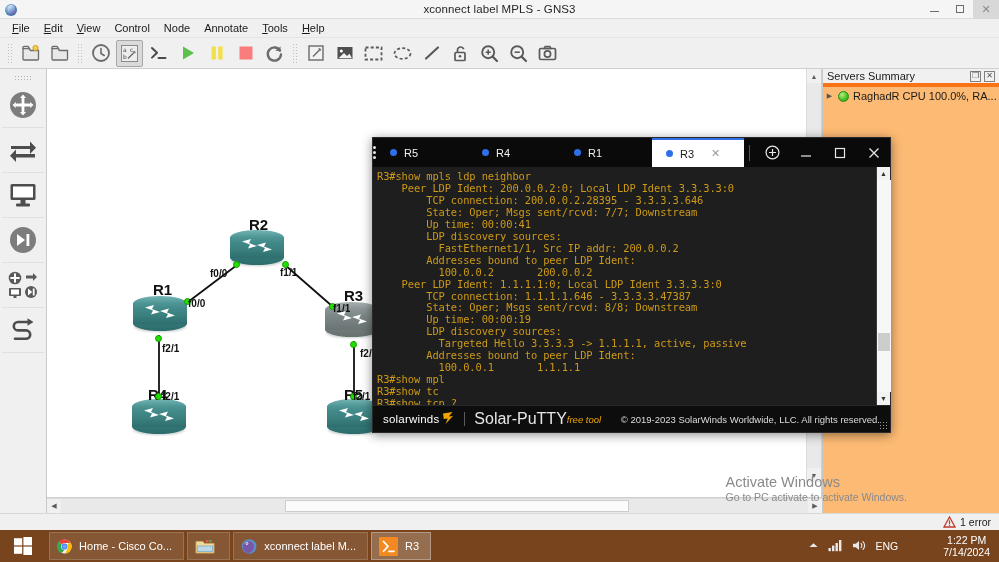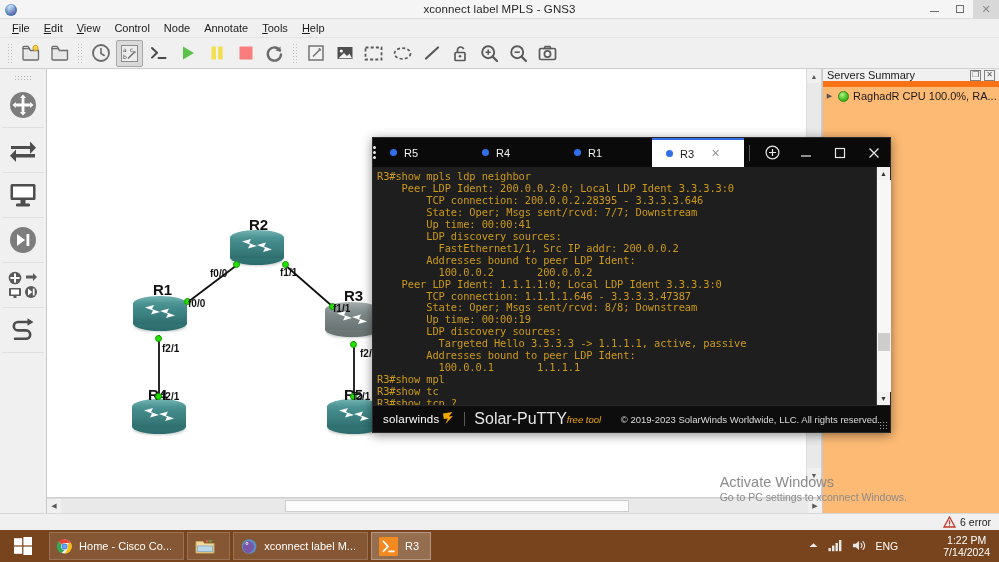"Servers Summary" .dock-title { border-bottom: 6px solid #f97316 -> 4px solid #f97316 }
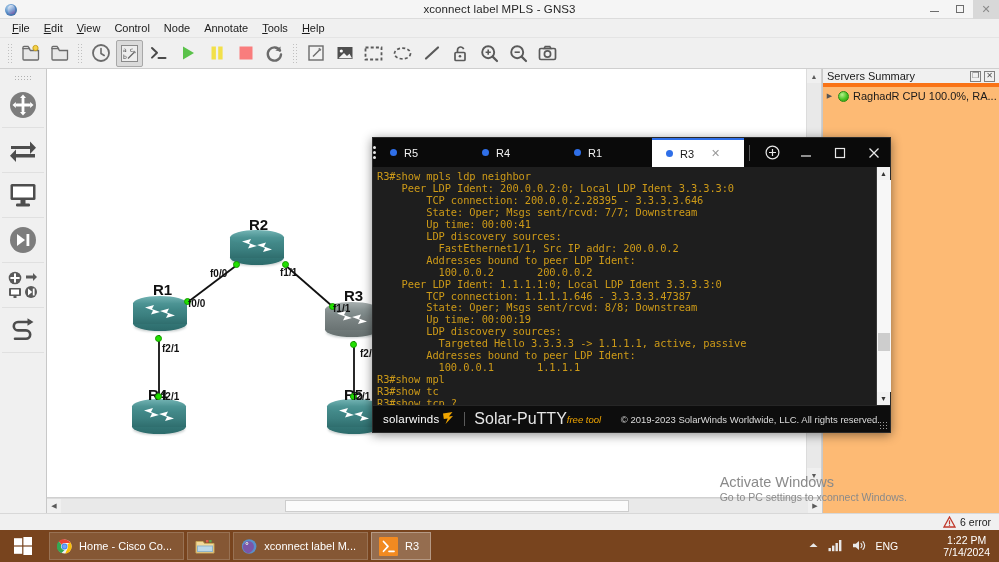"Go to PC settings to" div.wm2 { text: settings to xconnect -> activate to activate }
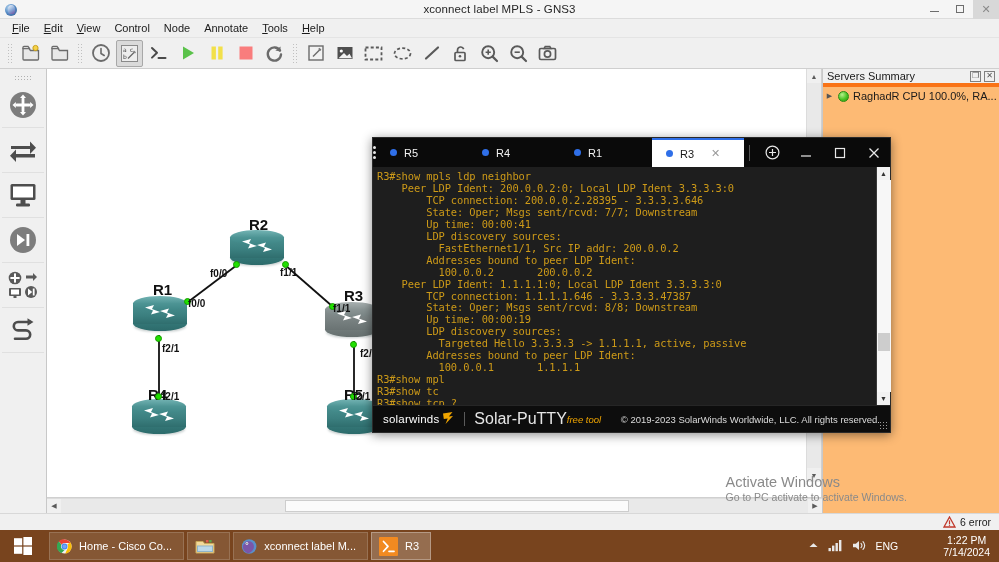"6 error" span.err-text { text: 6 -> 1 }
